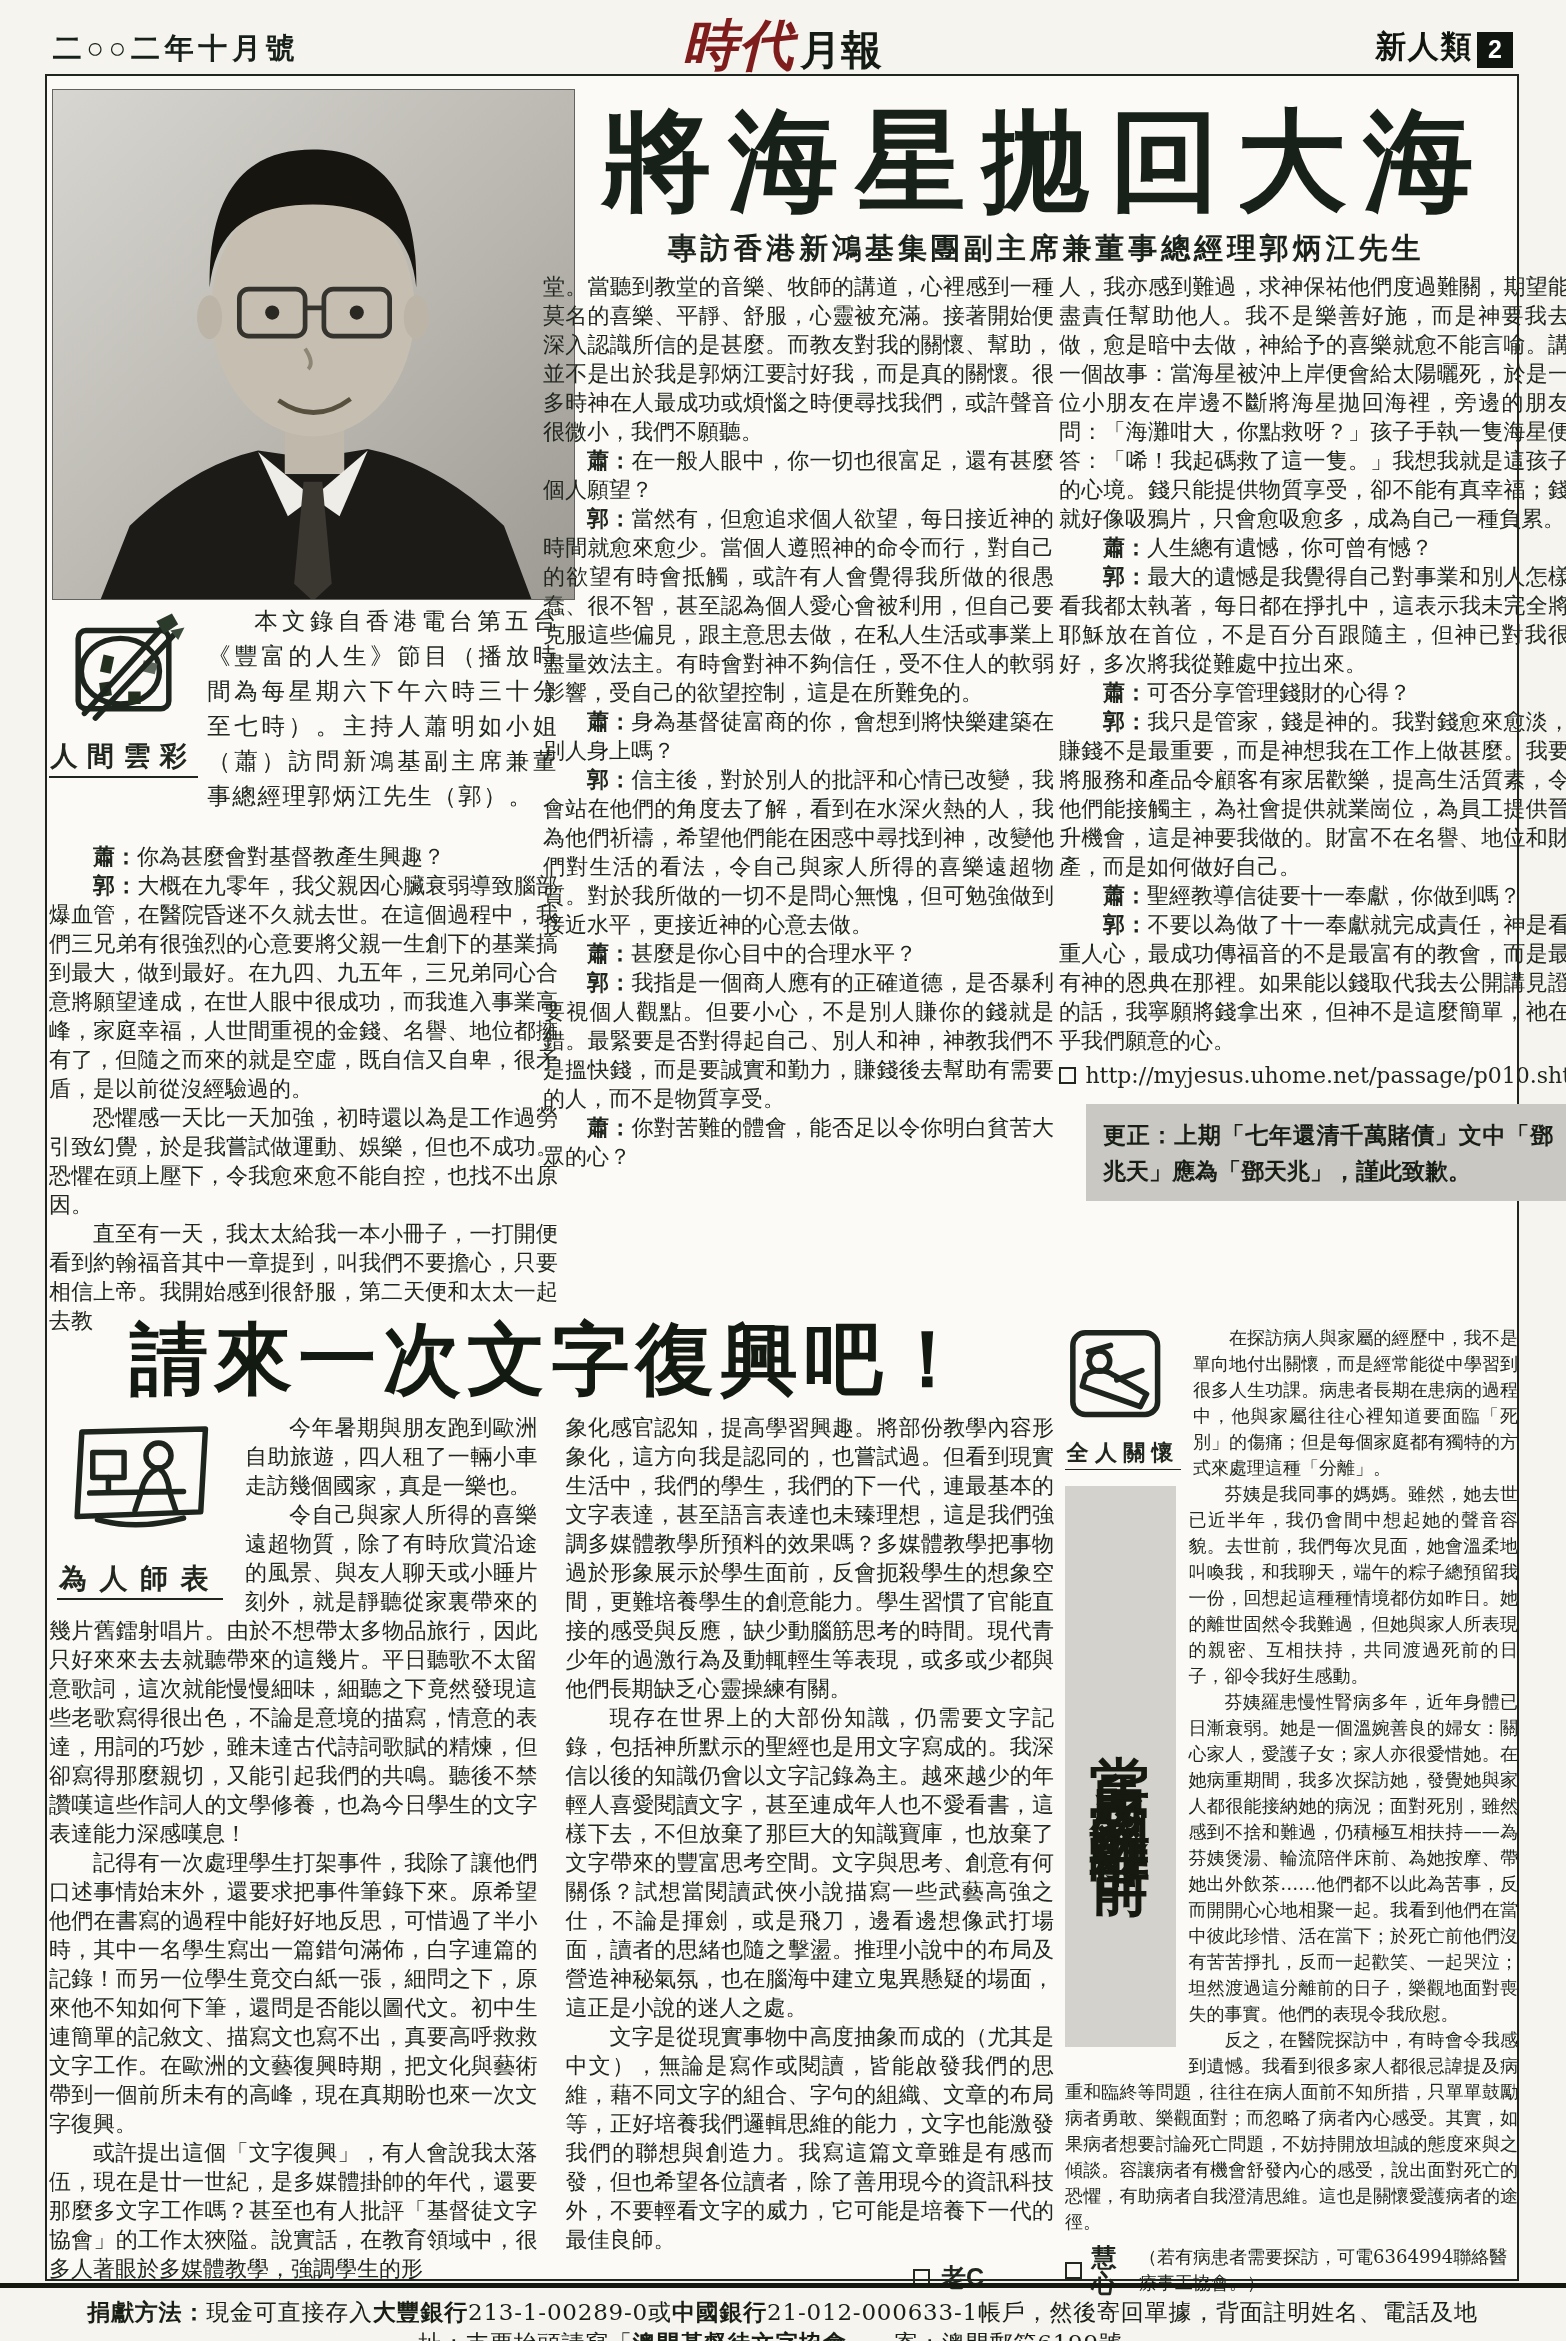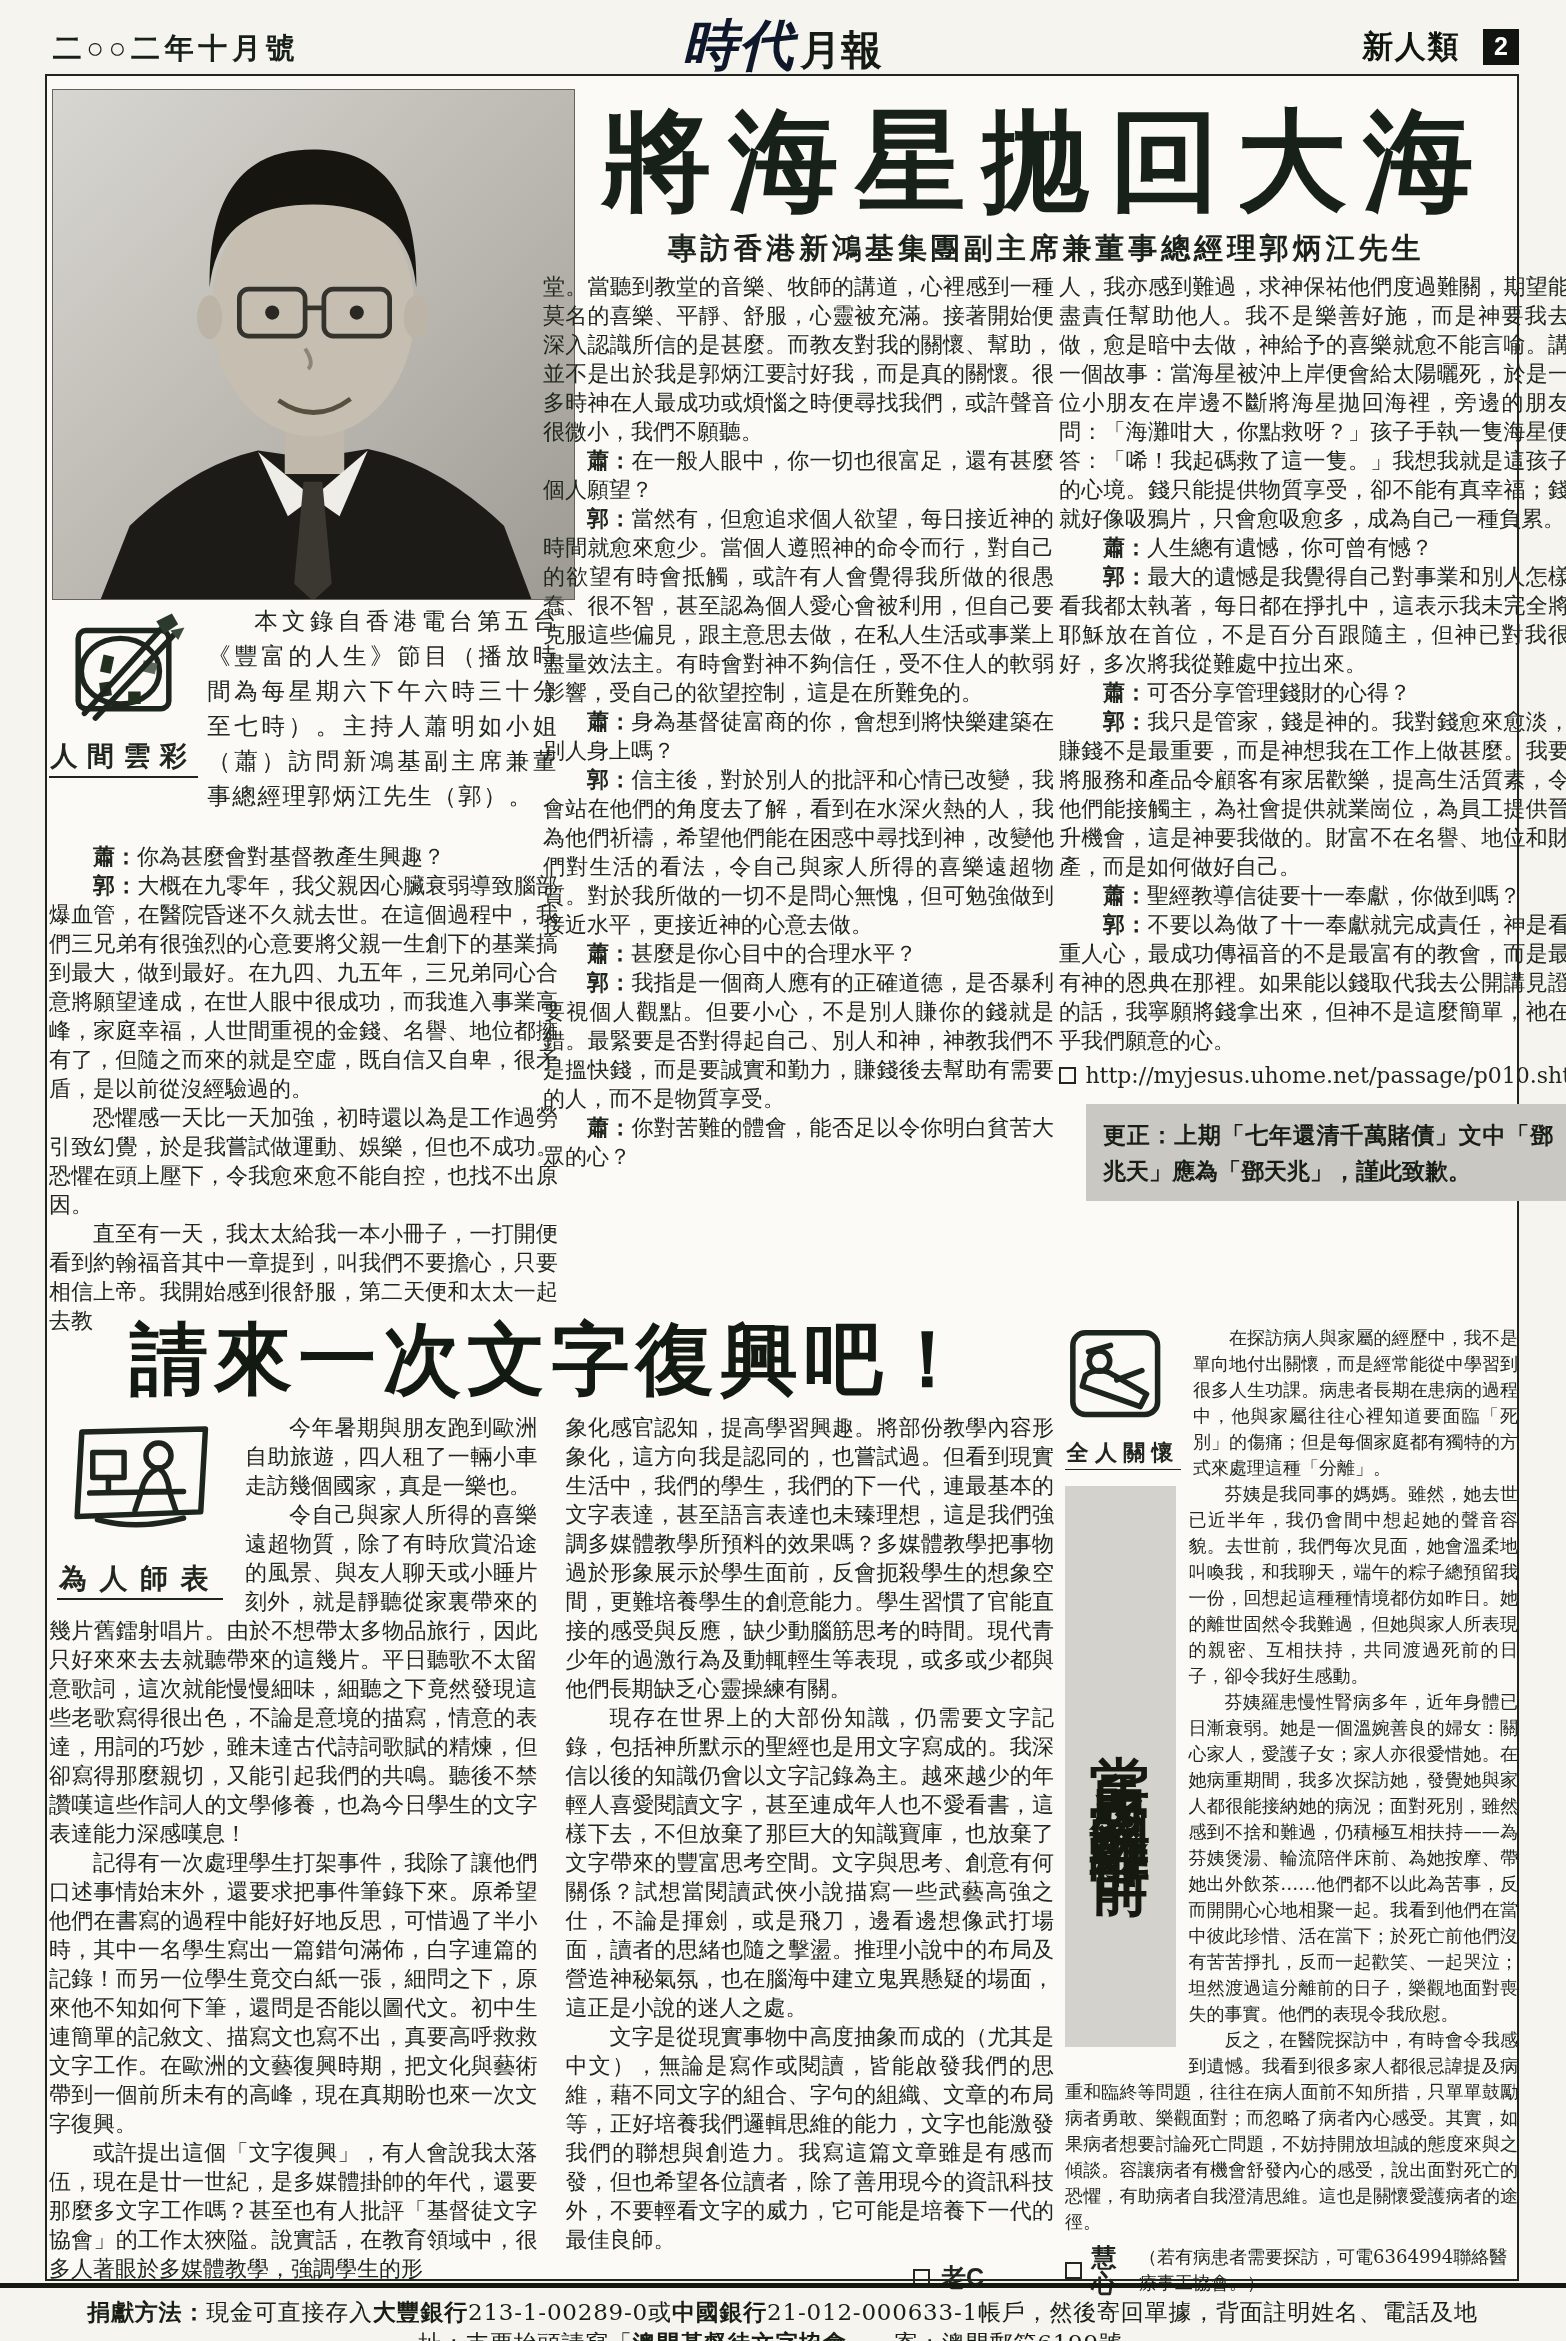"時代" .masthead .m1 { color: #0f172a -> #7f1d1d }
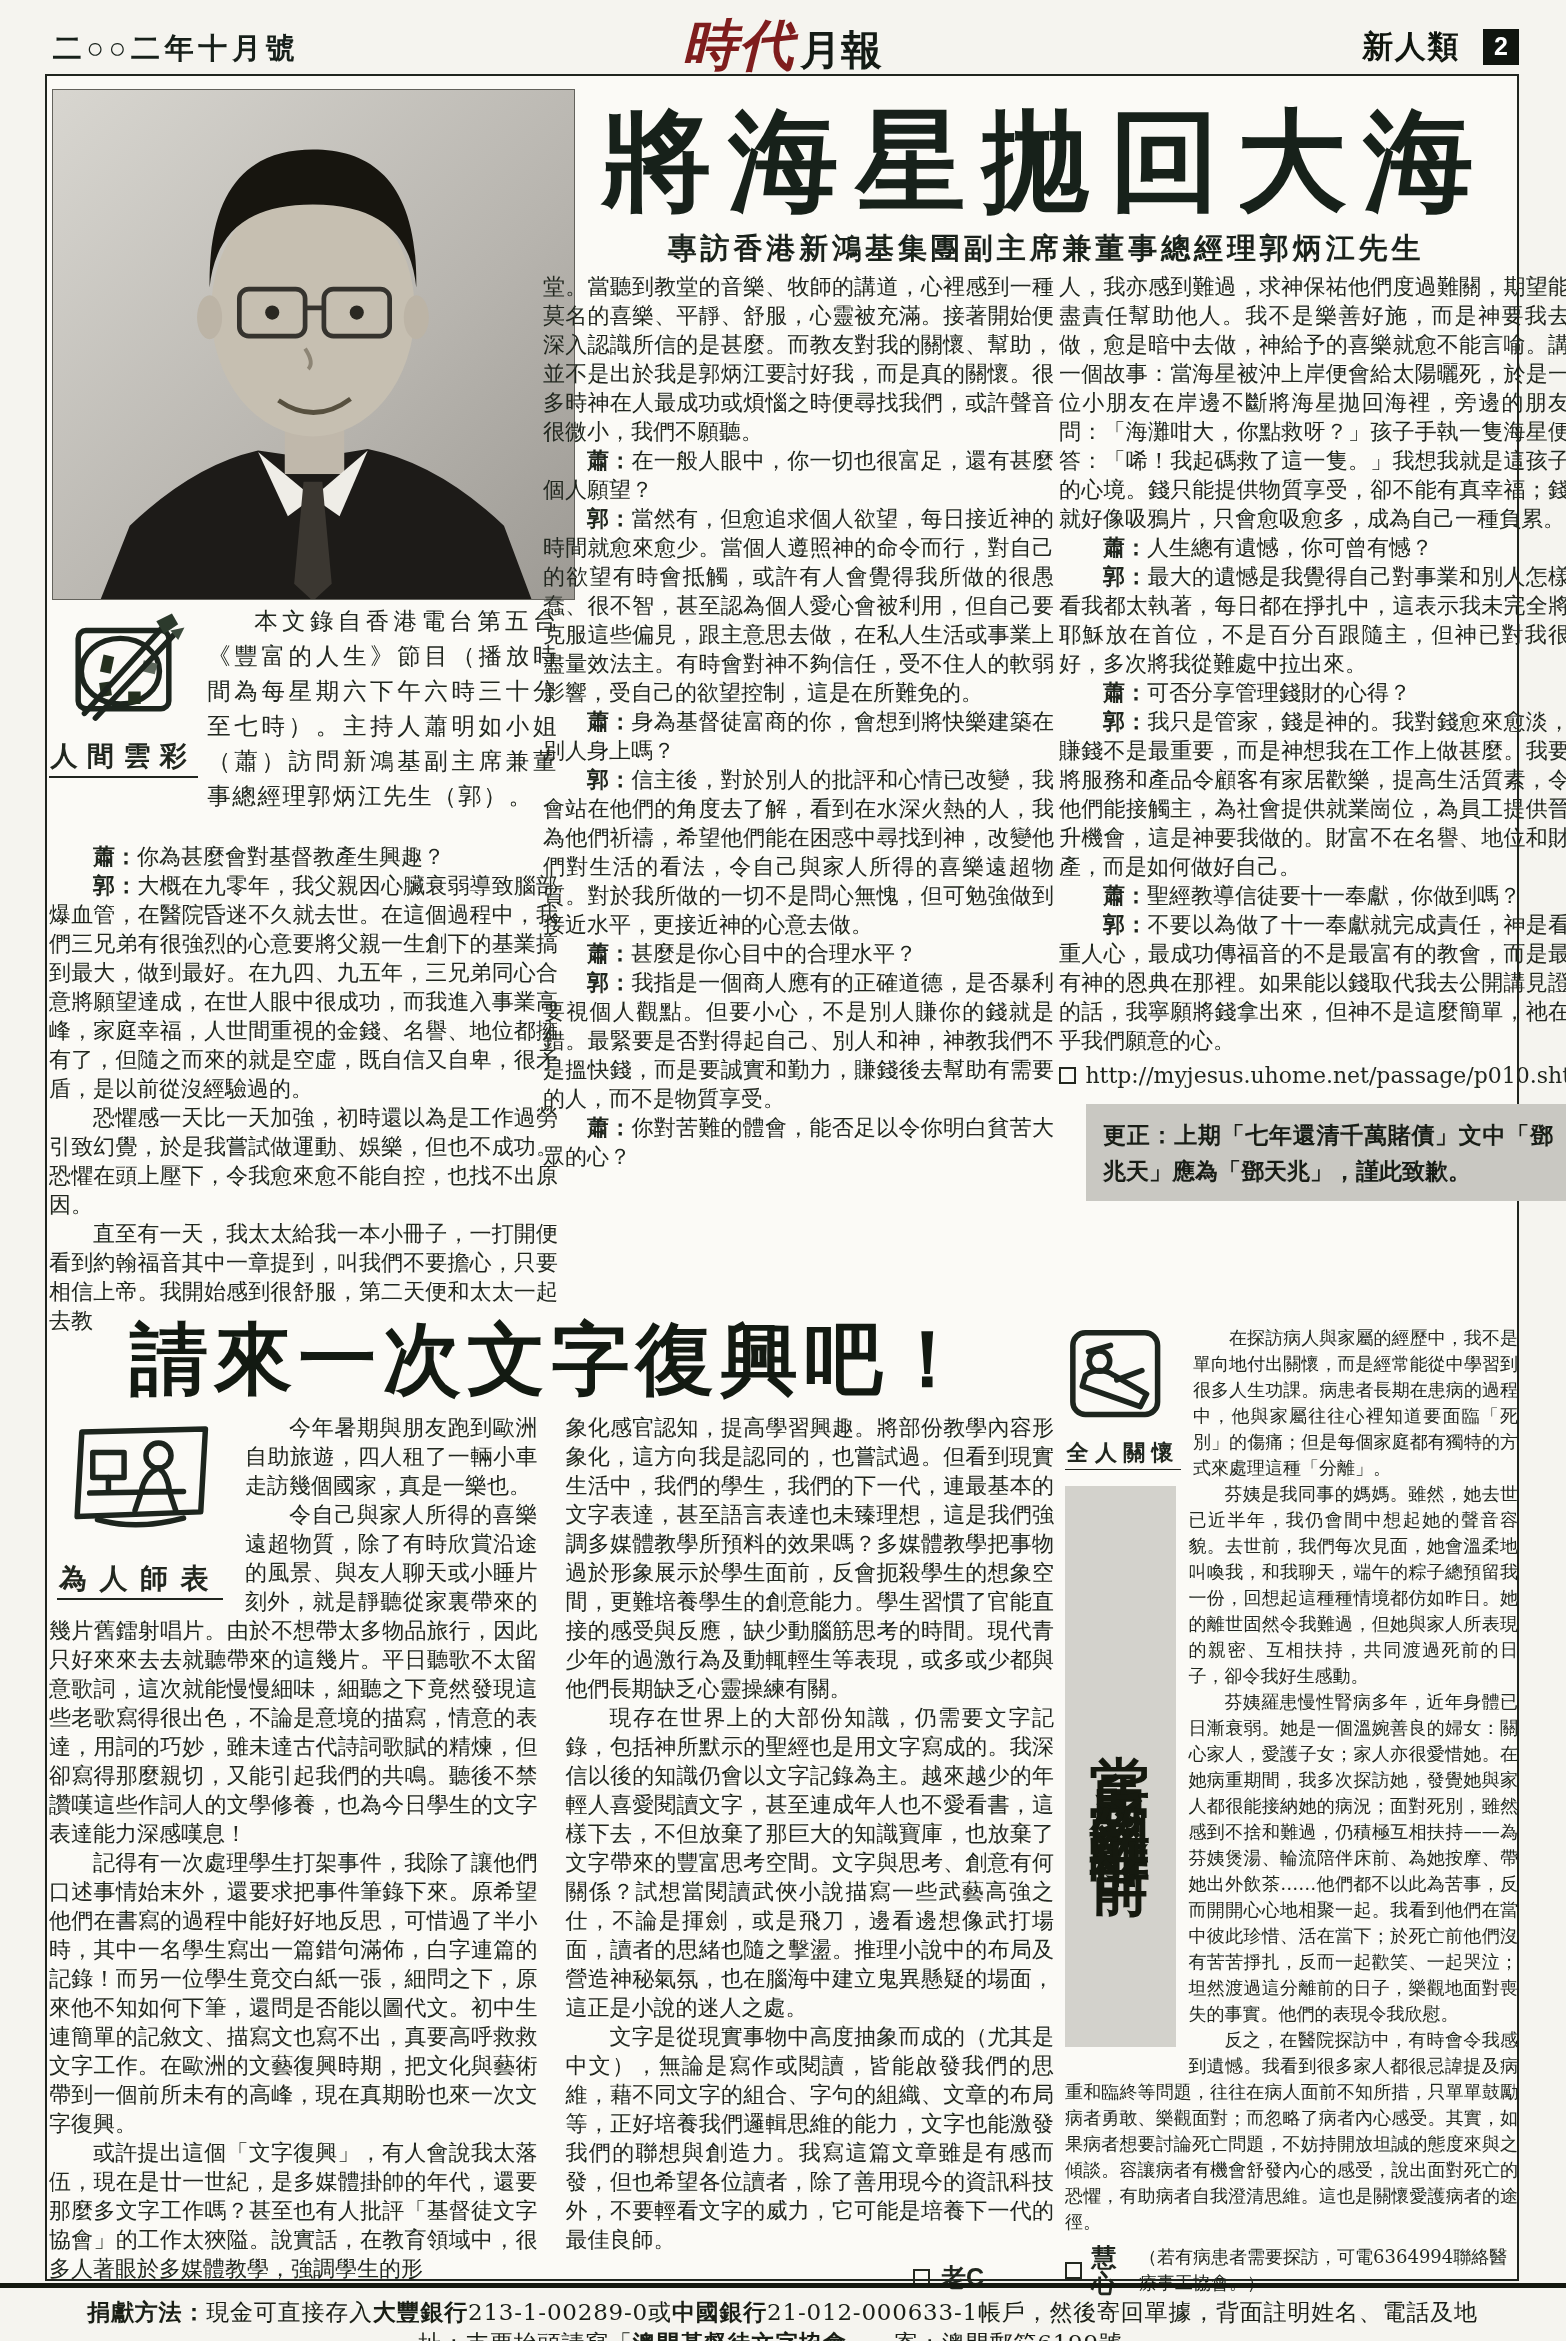"新人類" .section-tag { align-items: center -> flex-end; gap: 23px -> 4px; right: 0 -> 6px }
